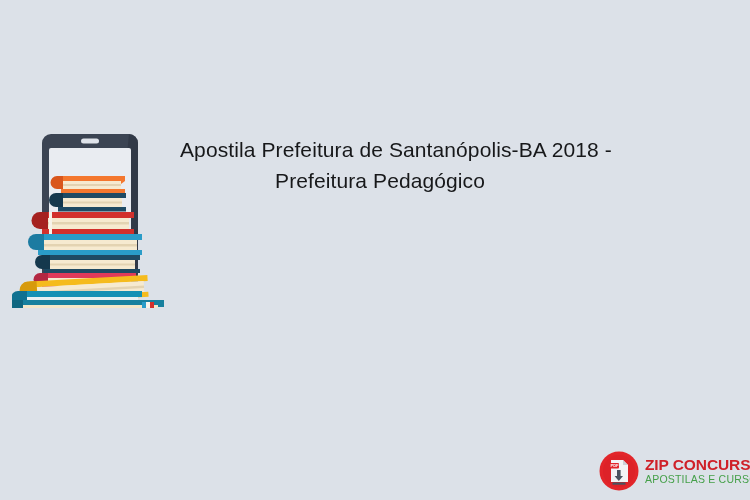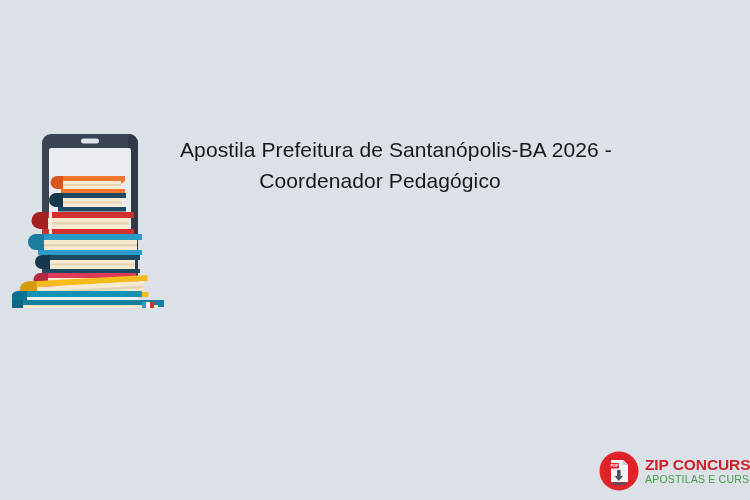"Apostila Prefeitura de Santanópolis-BA" div.title-line { text: 2026 -> 2018 }
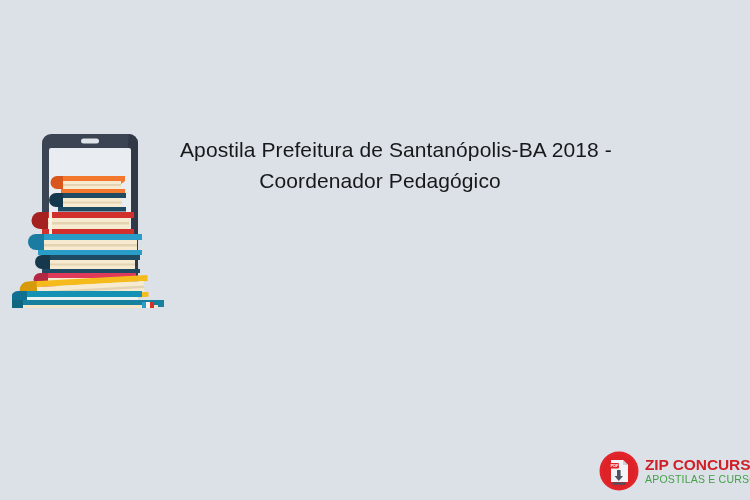"Coordenador Pedagógico" div.title-line { text: Coordenador -> Prefeitura }
